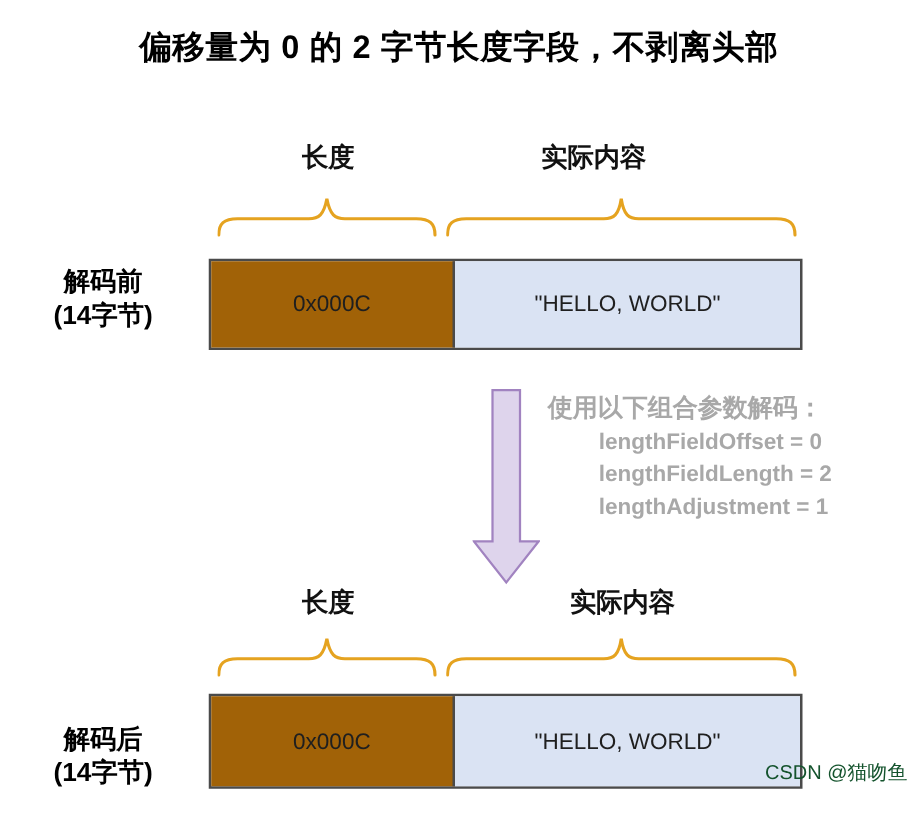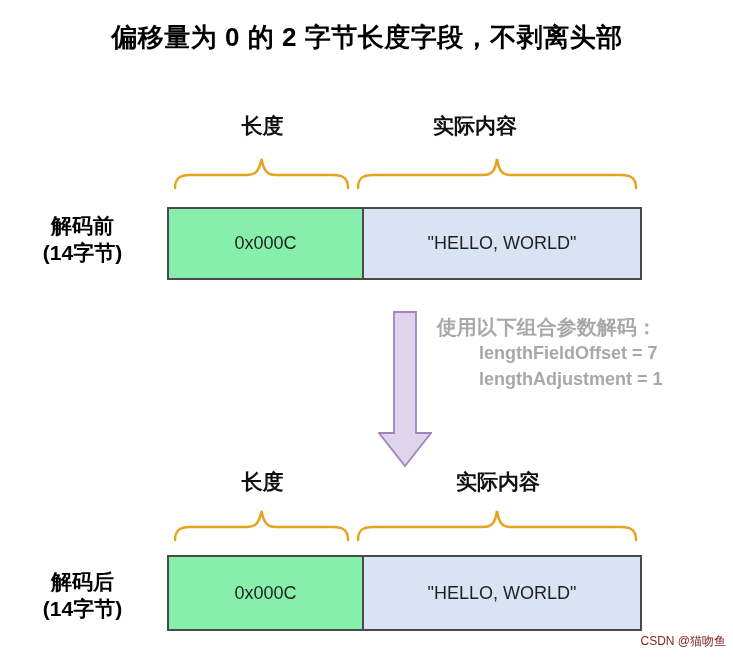"0x000C" .cell-length { background: #86efac -> #a16207 }
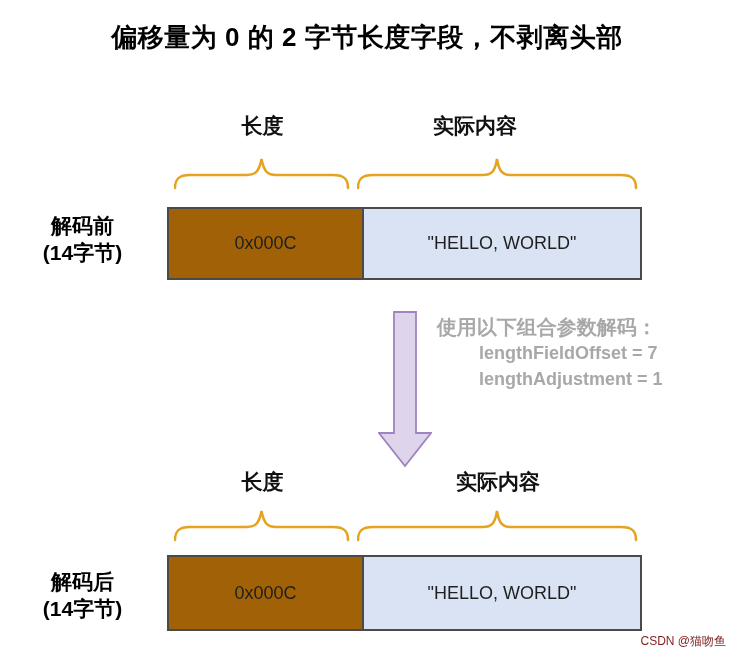"lengthFieldOffset = 7" li { text: 7 -> 0 }
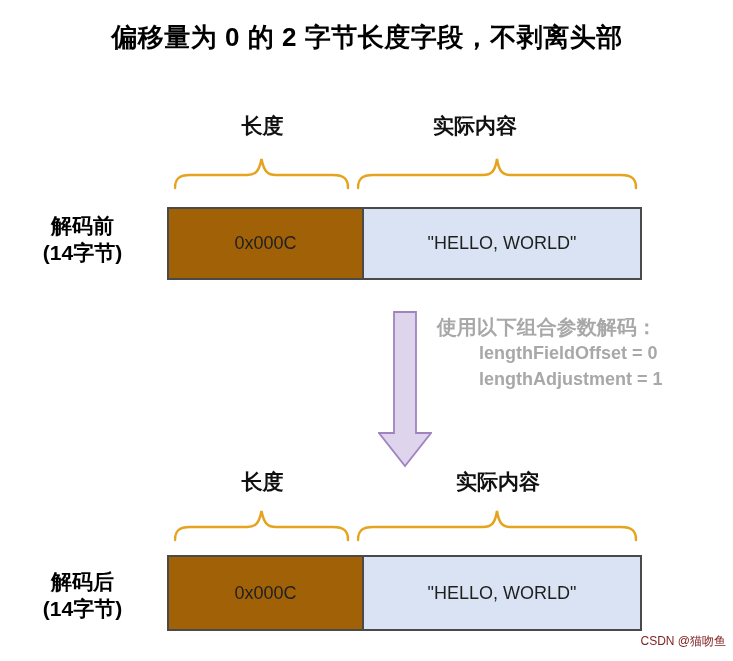"lengthFieldLength = 2" li { html: none -> <li>lengthFieldLength = 2</li> }
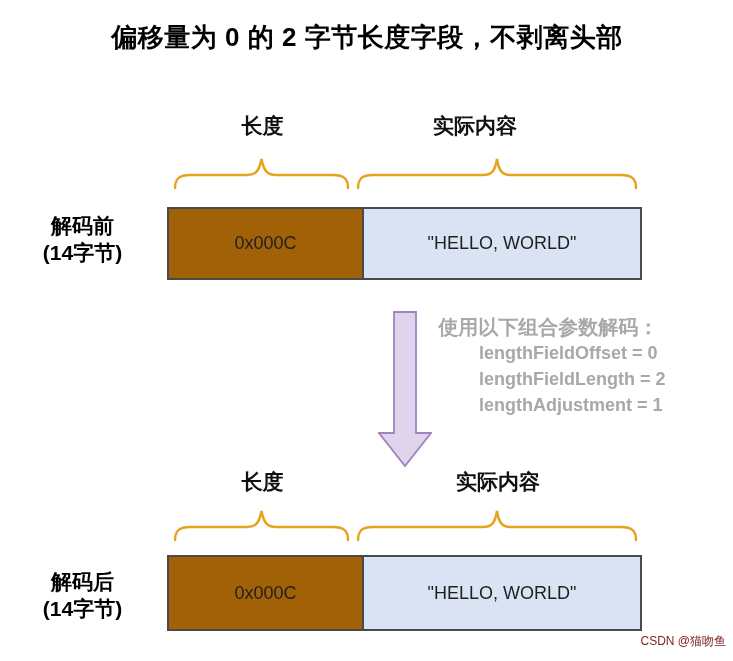"解码后" .sec-bottom .row-label { top: 116px -> 126px }
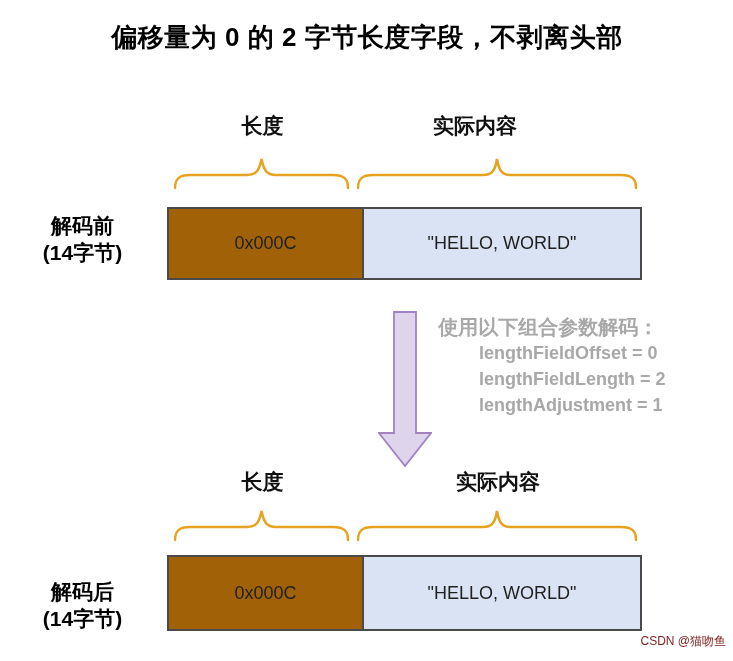"CSDN @猫吻鱼" .watermark { color: #7f1d1d -> #14532d; font-size: 12px -> 16px; top: 633px -> 608px }
